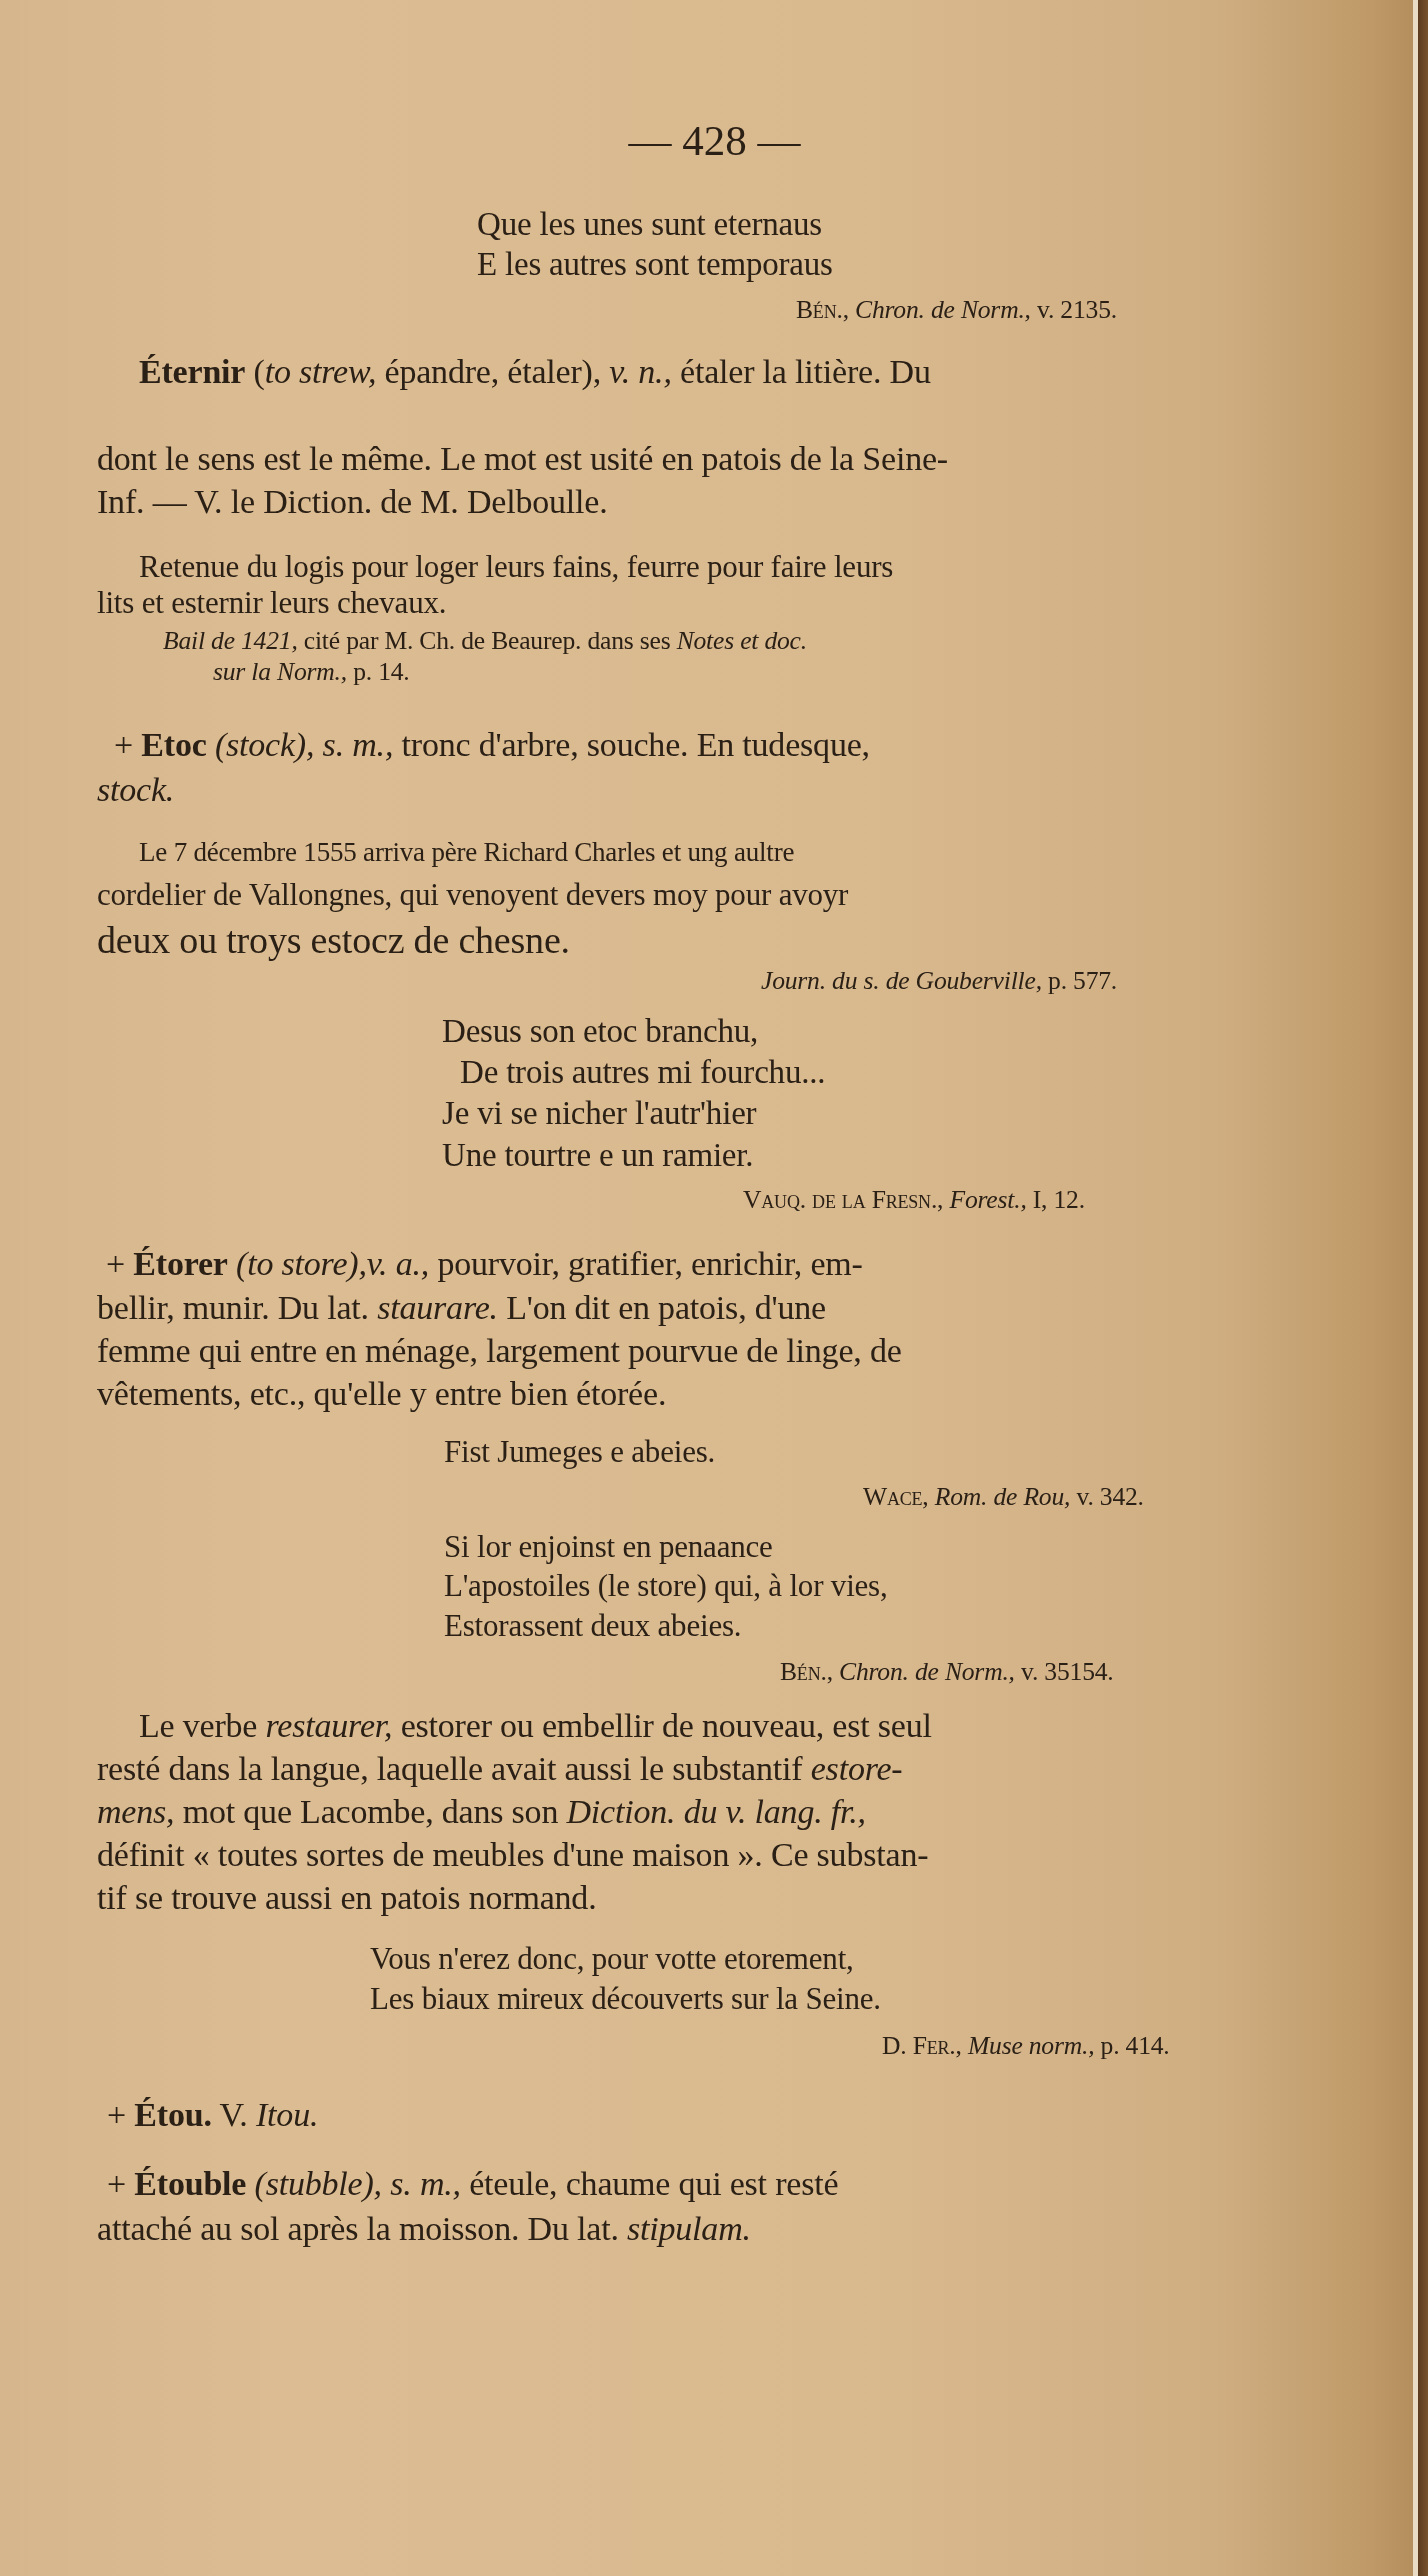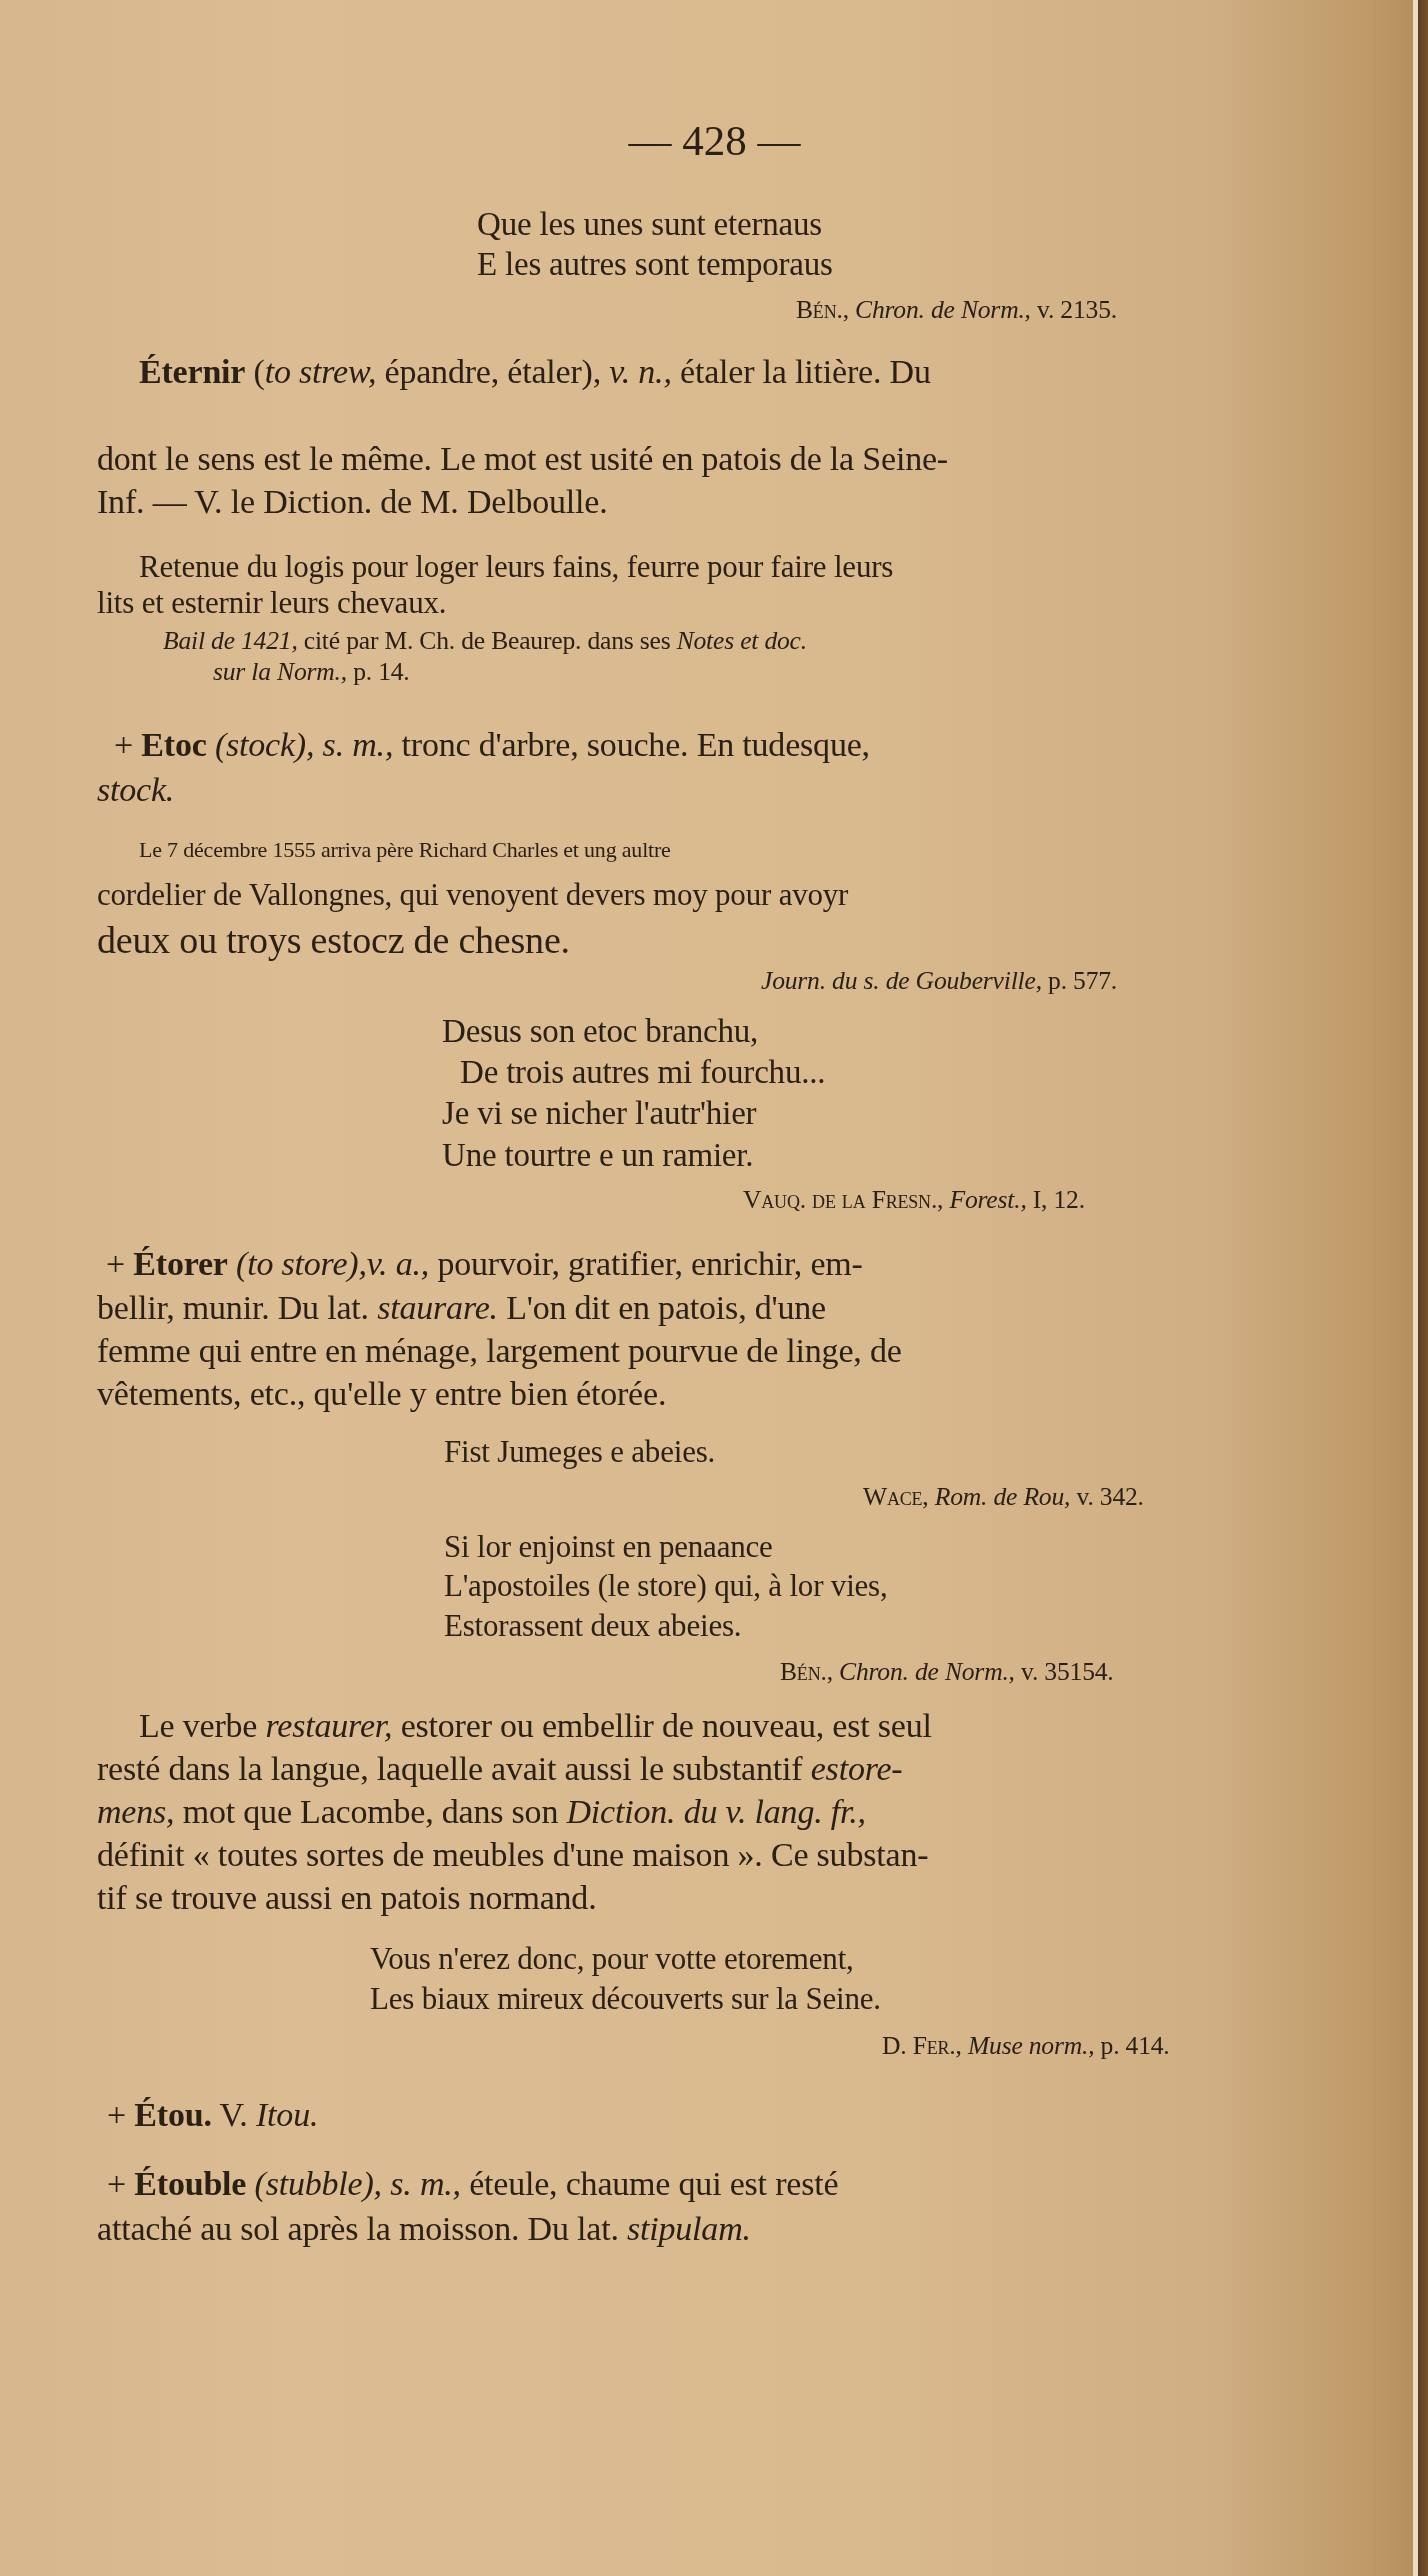"Le 7 décembre 1555 arriva" div.t { font-size: 22px -> 27px }
